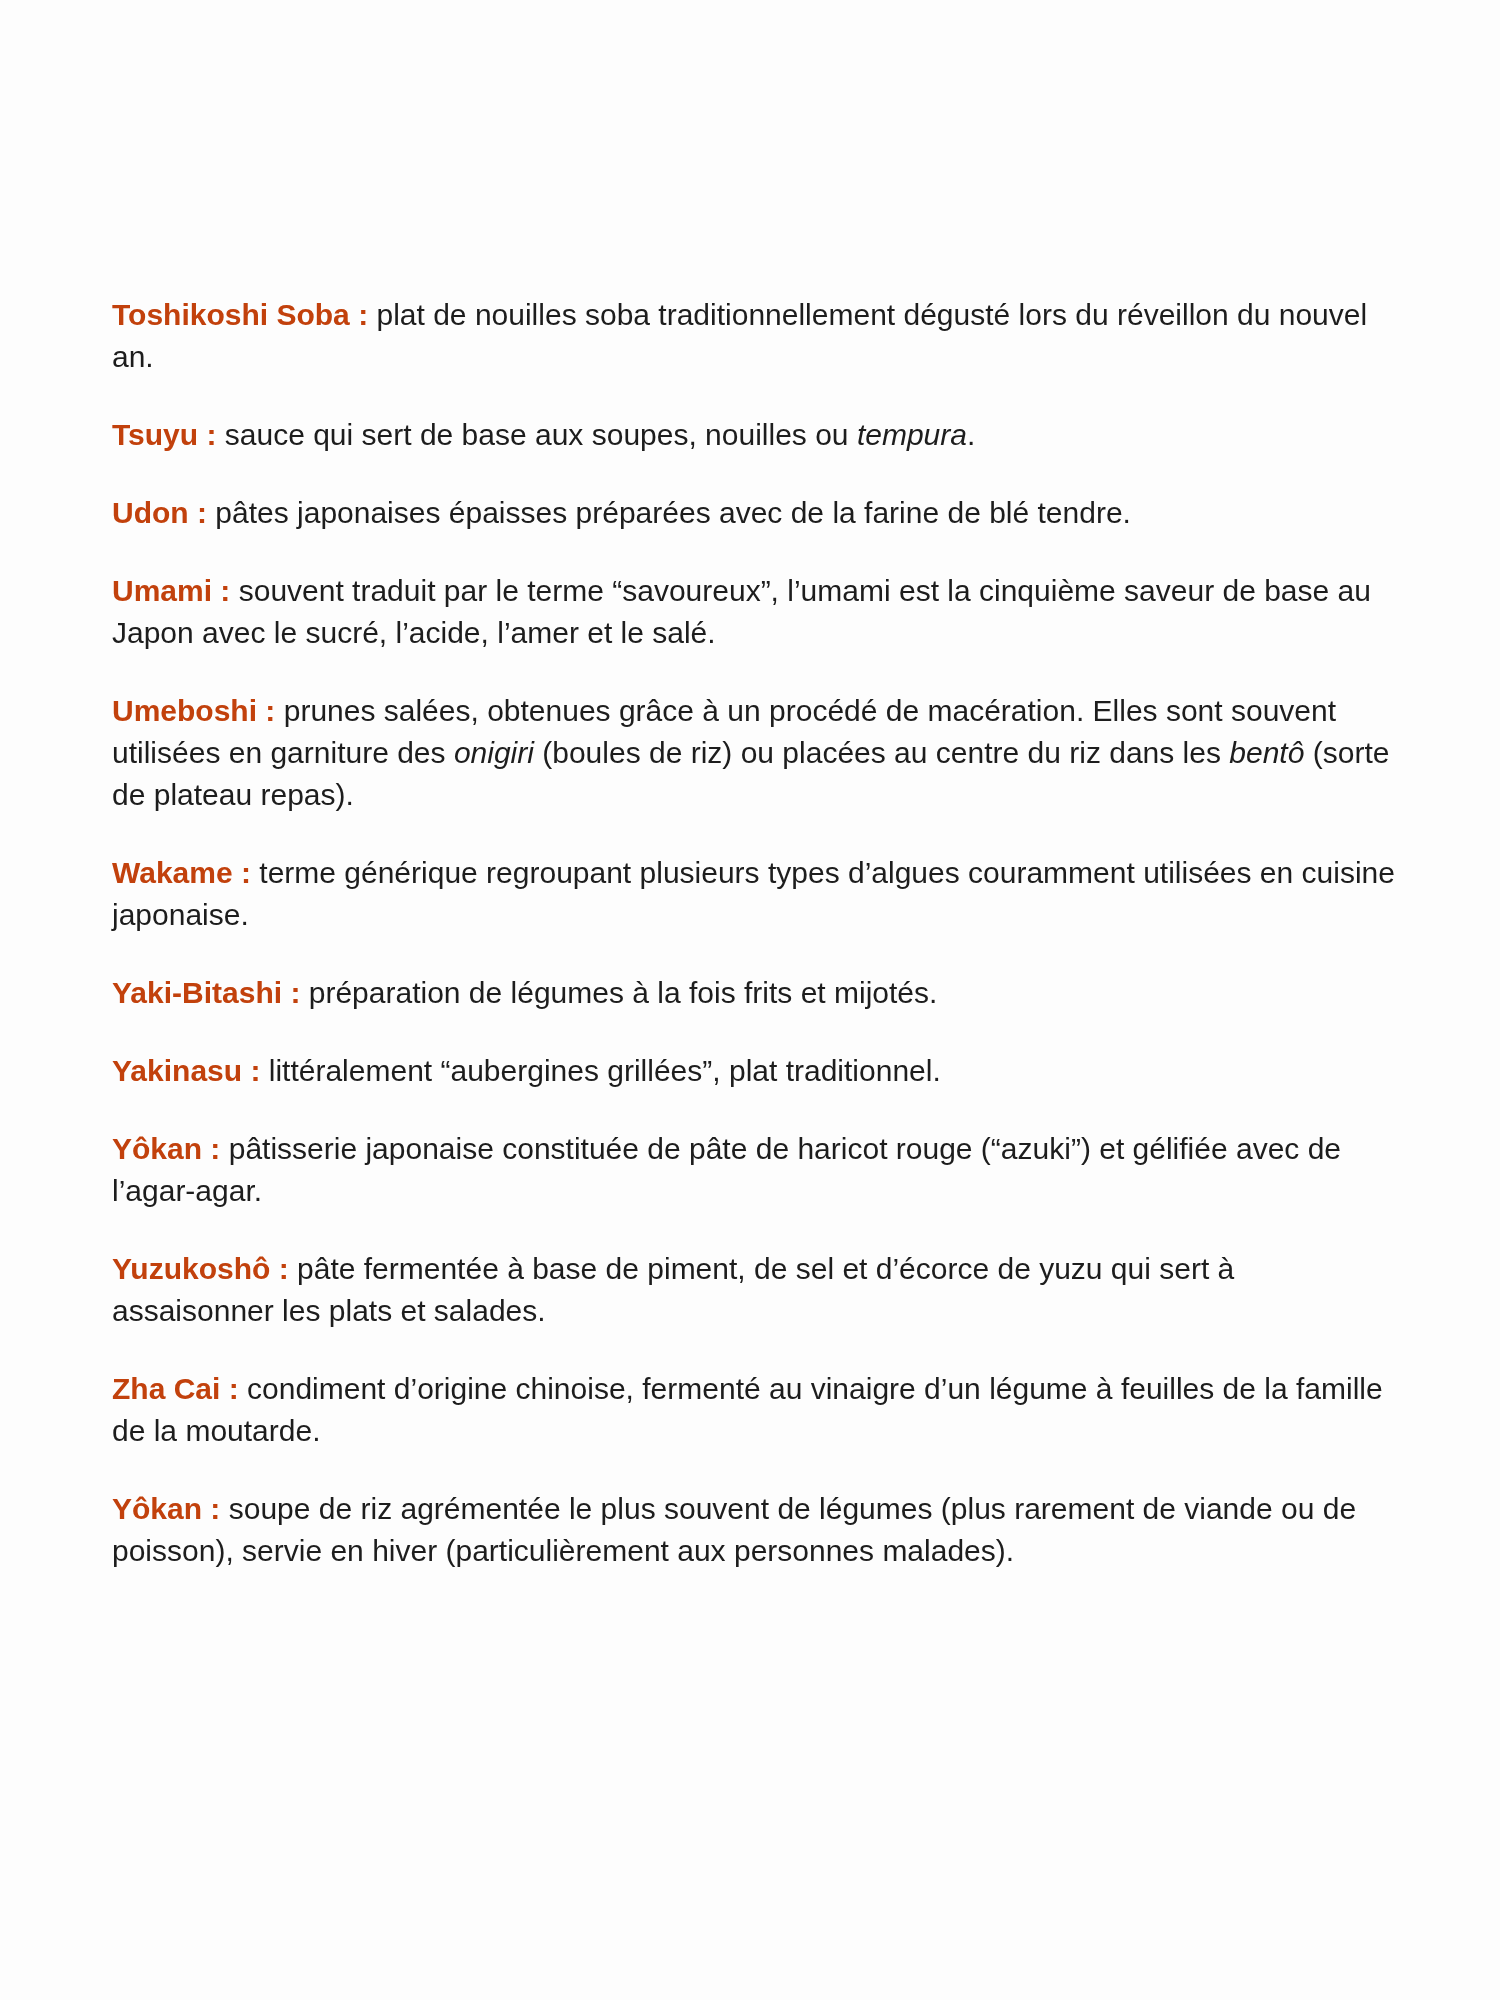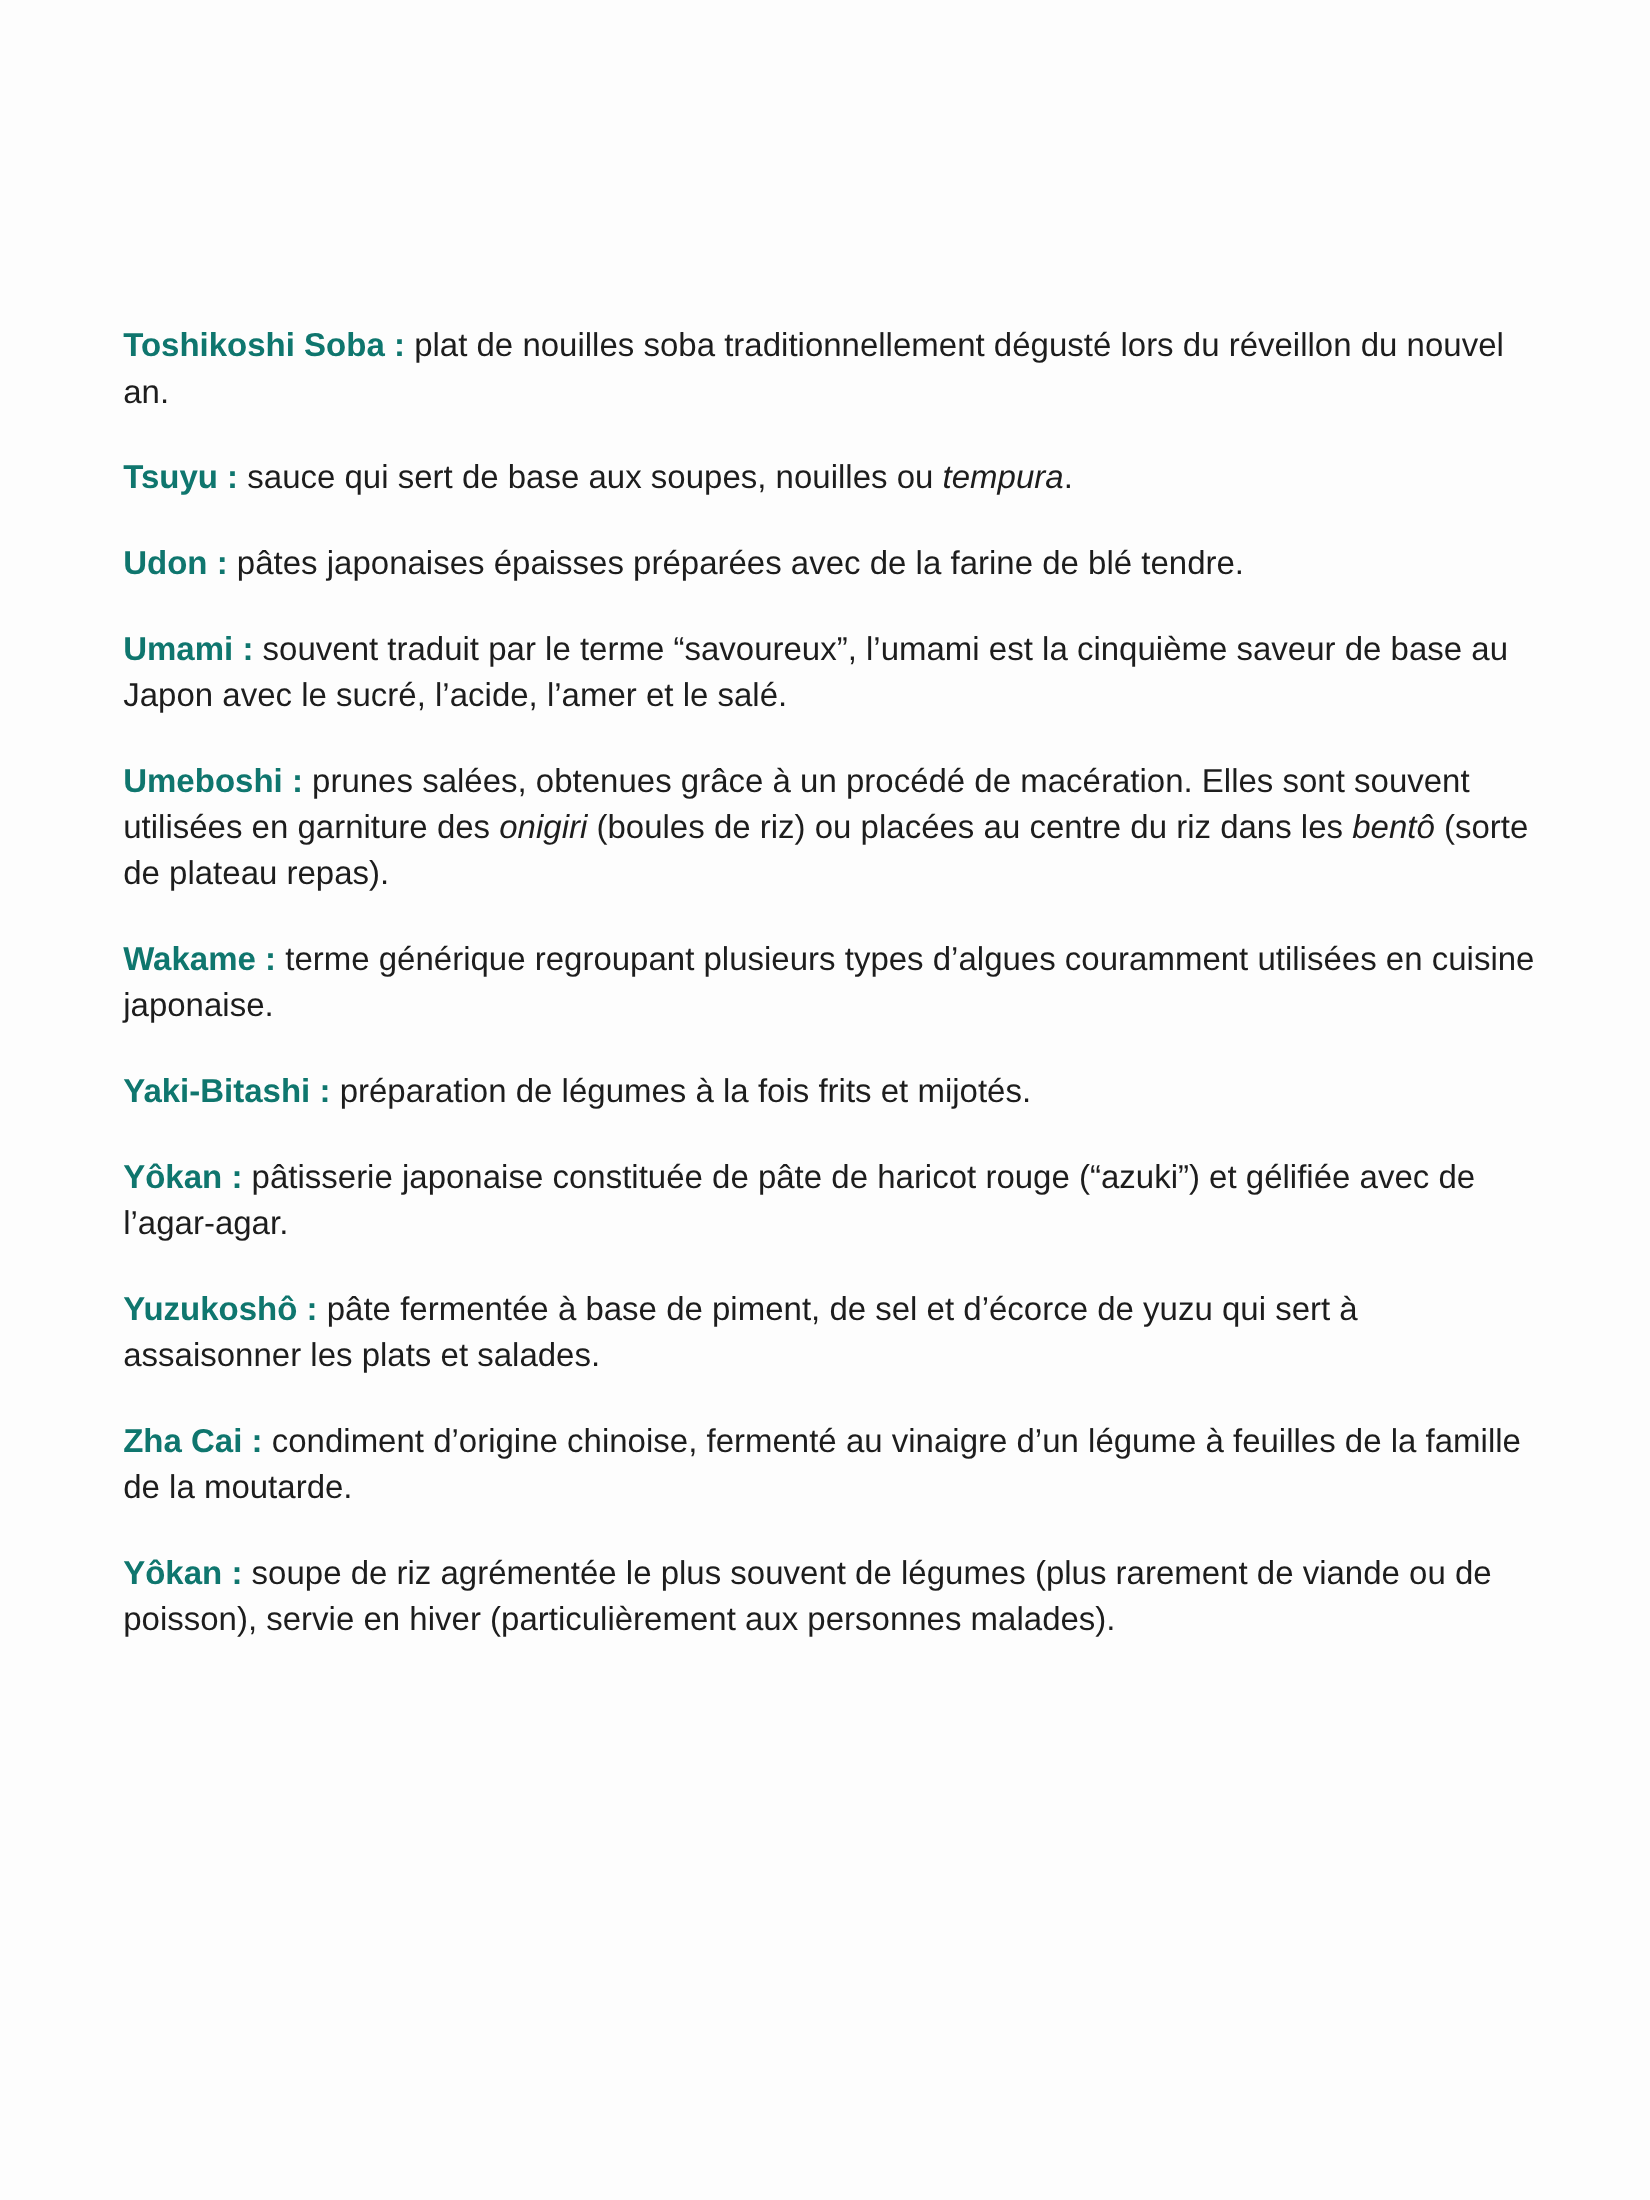"Toshikoshi Soba :" .entry strong { color: #0f766e -> #c2410c }
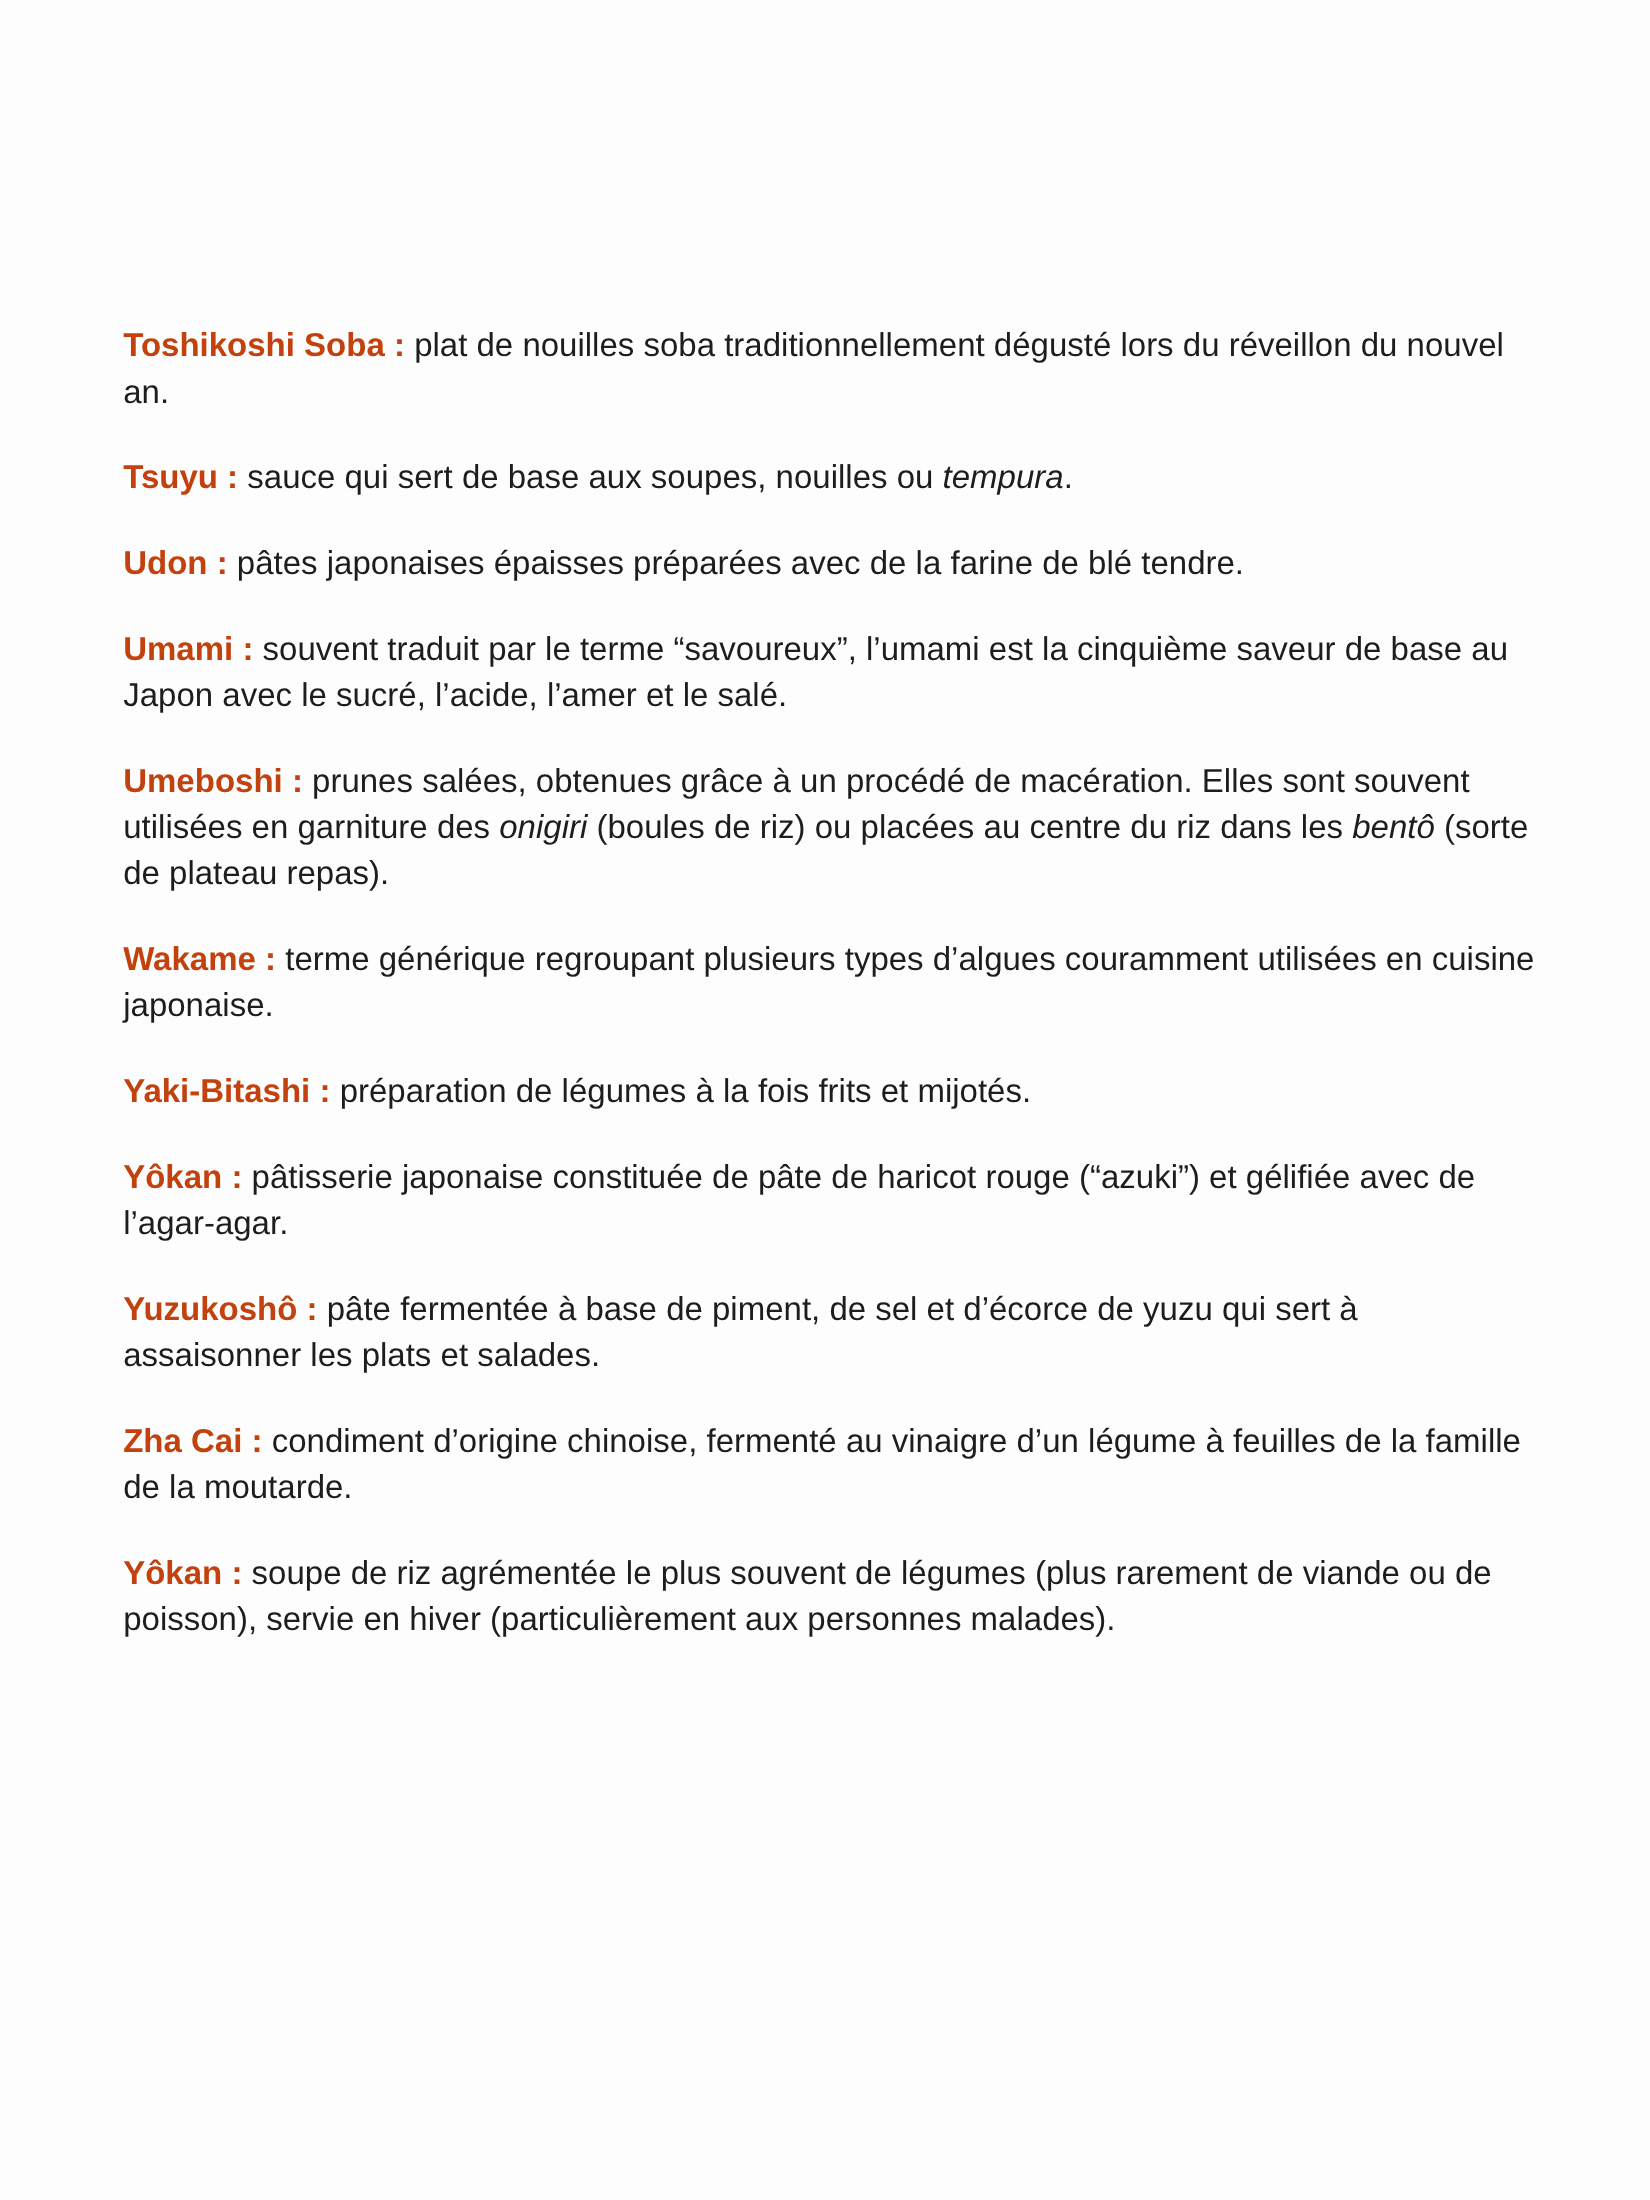"Yakinasu : littéralement “aubergines" p.entry { html: none -> <p><strong>Yakinasu :</strong> <span>littéralement “aubergines grillées”, plat traditionnel.</span></p> }
